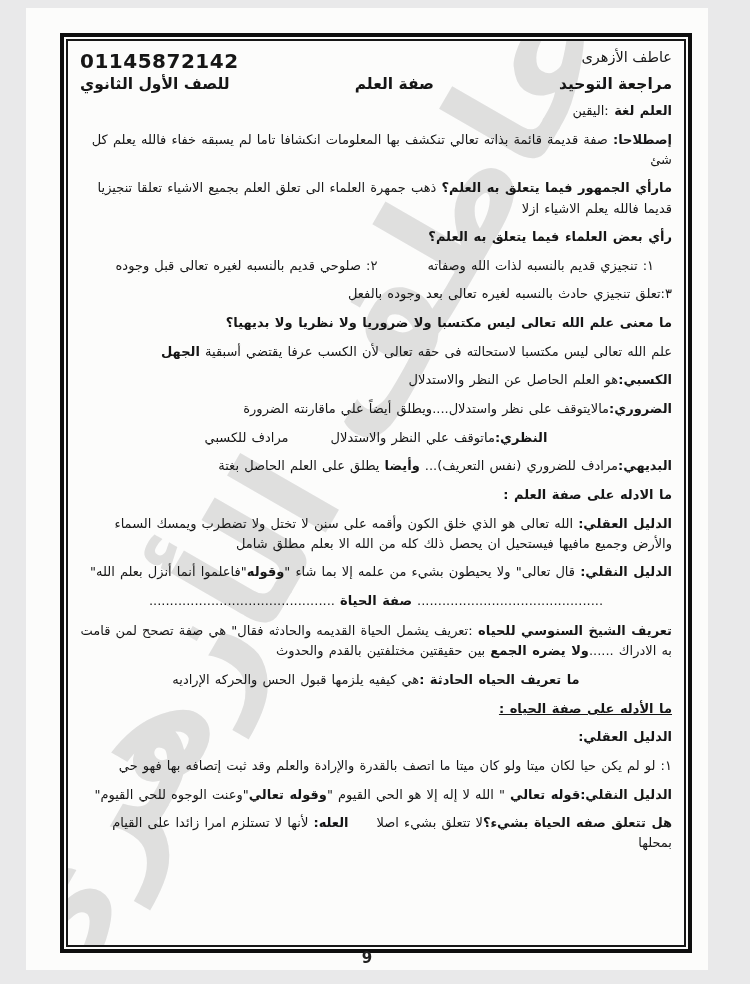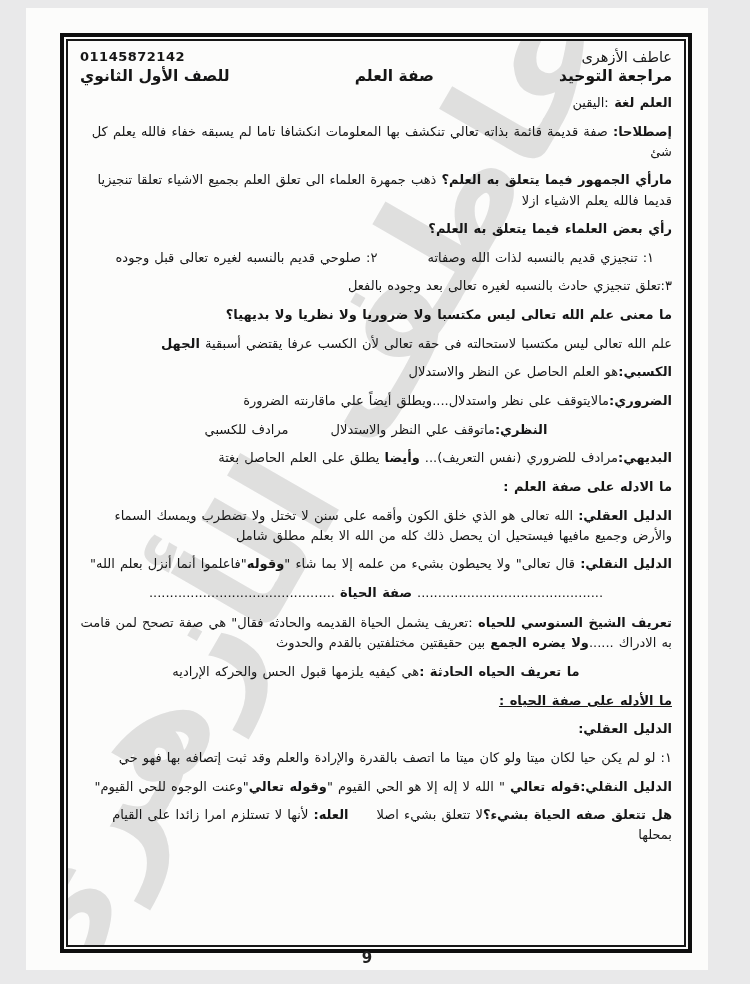"01145872142" .hdr-phone { font-size: 13px -> 20px }
